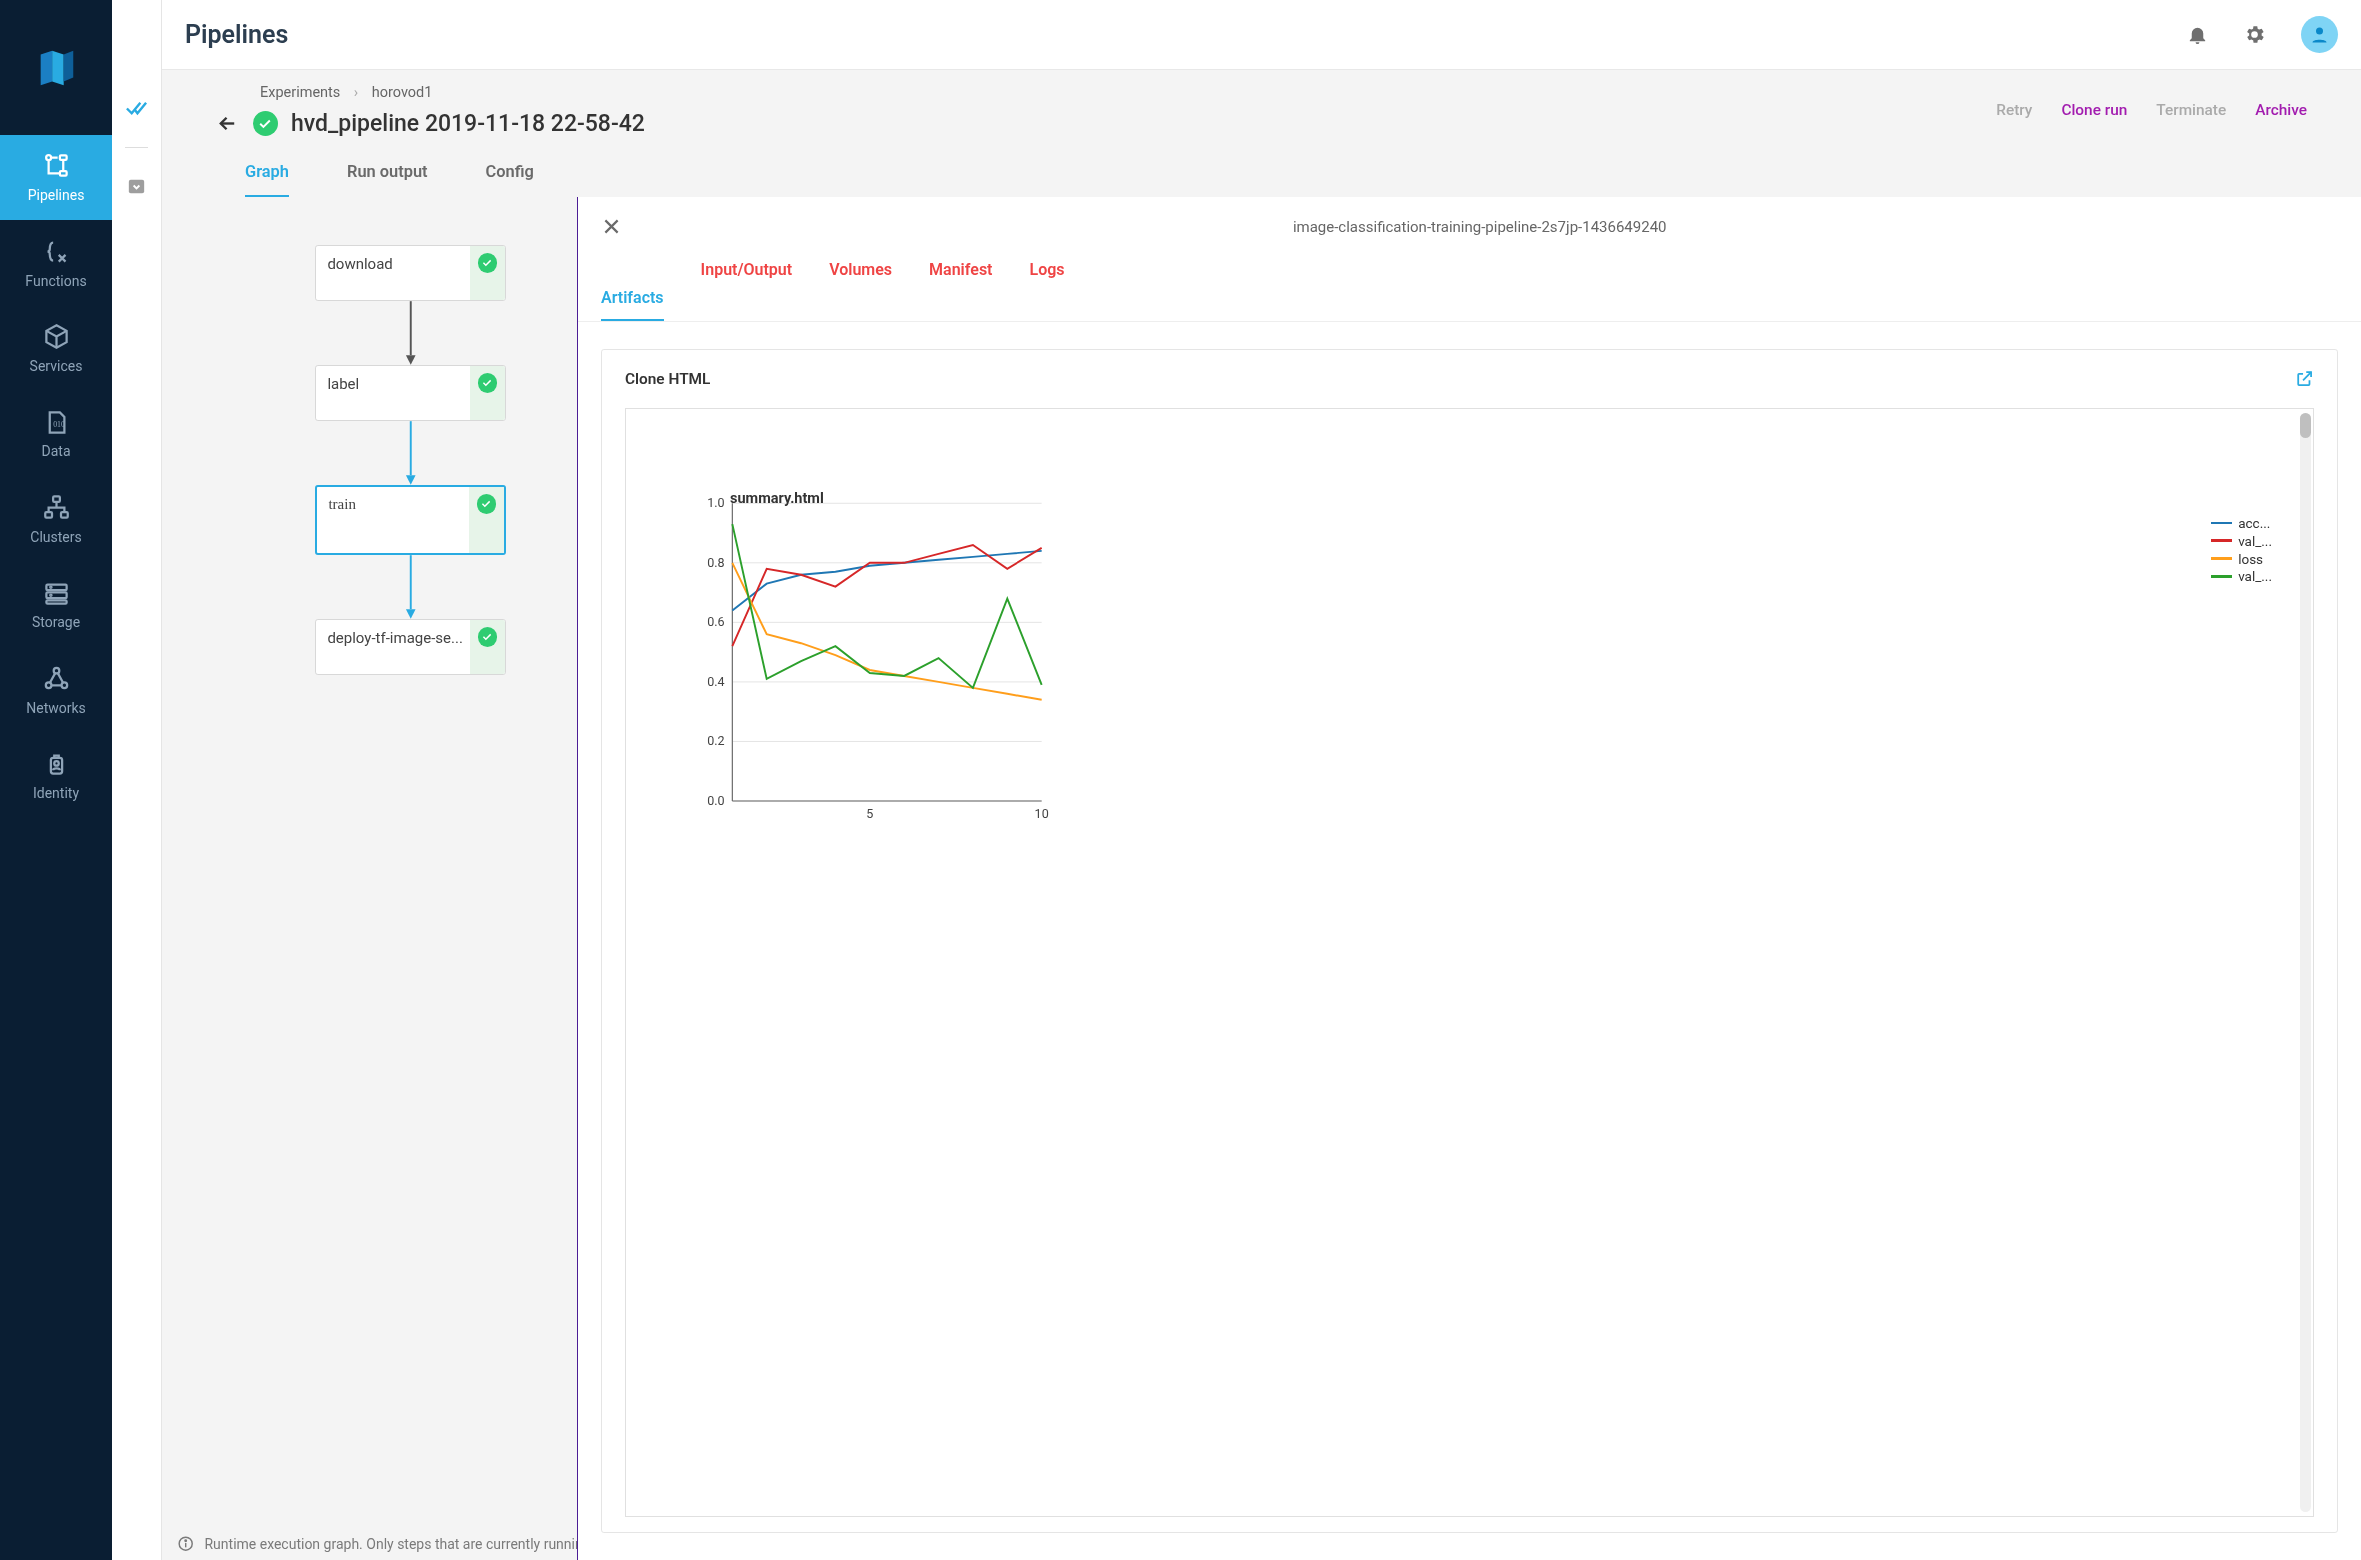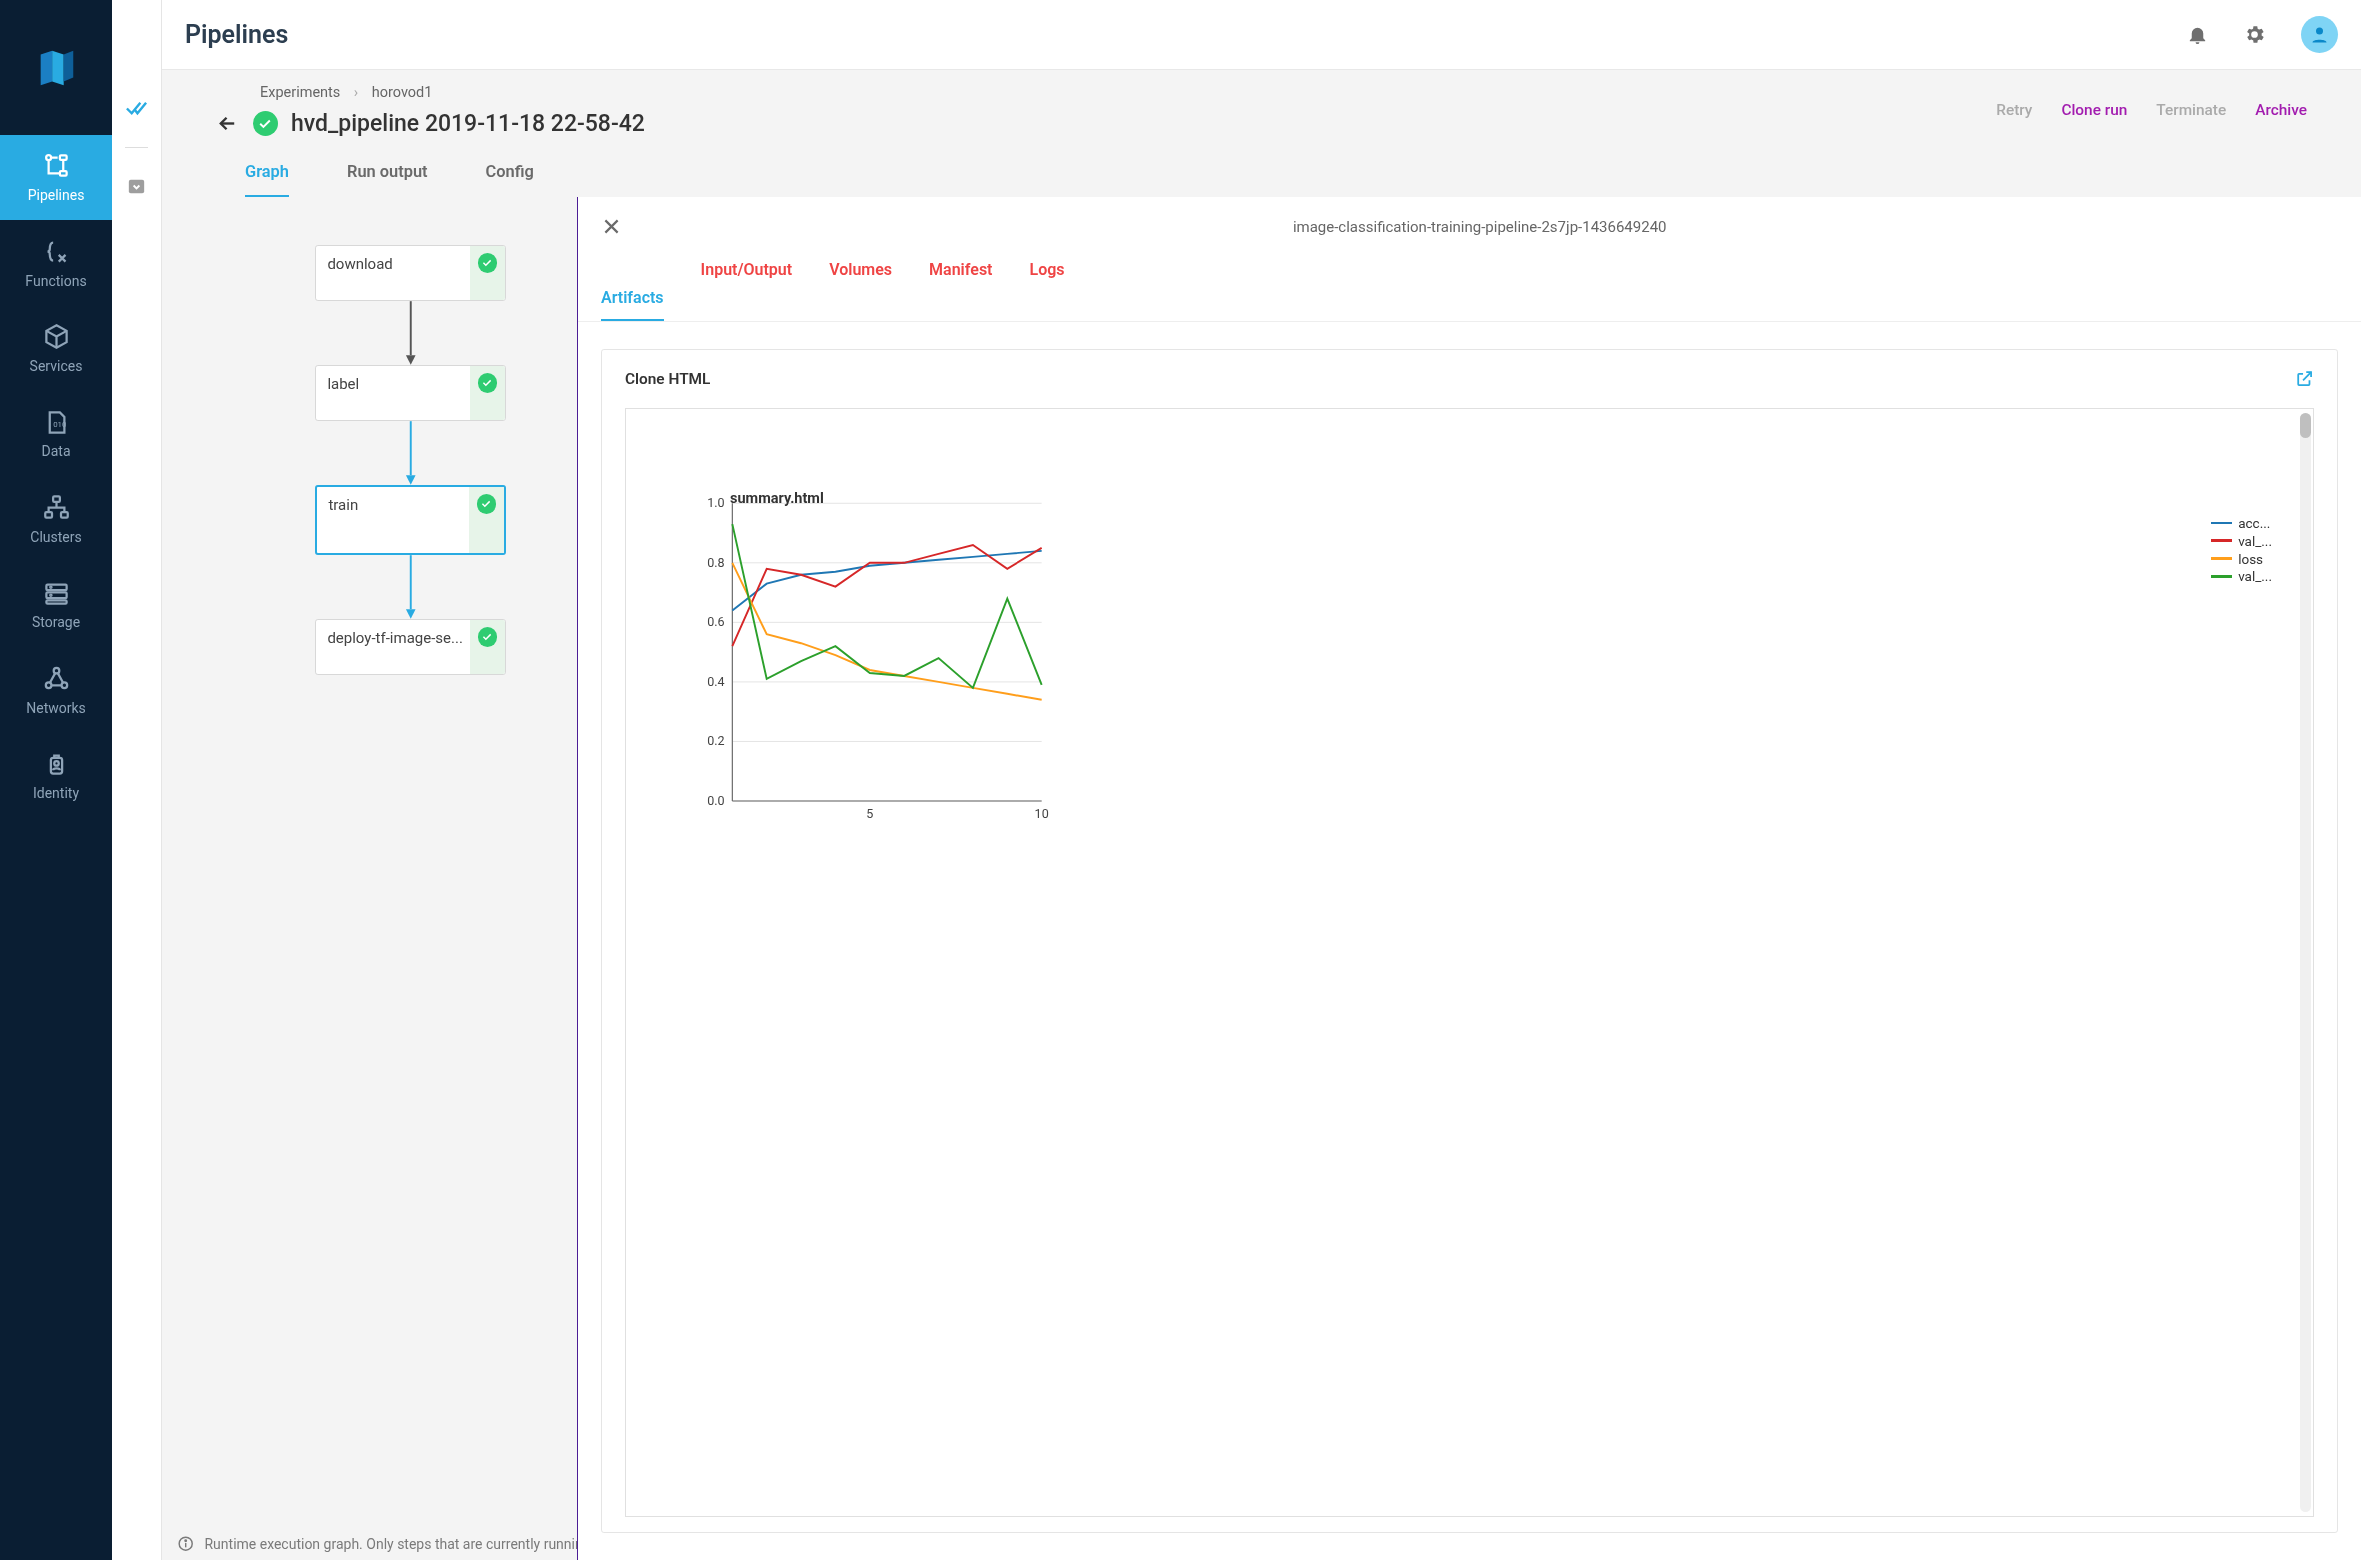"010" .nav-item .nav-icon { font-family: none -> Liberation Serif, serif }
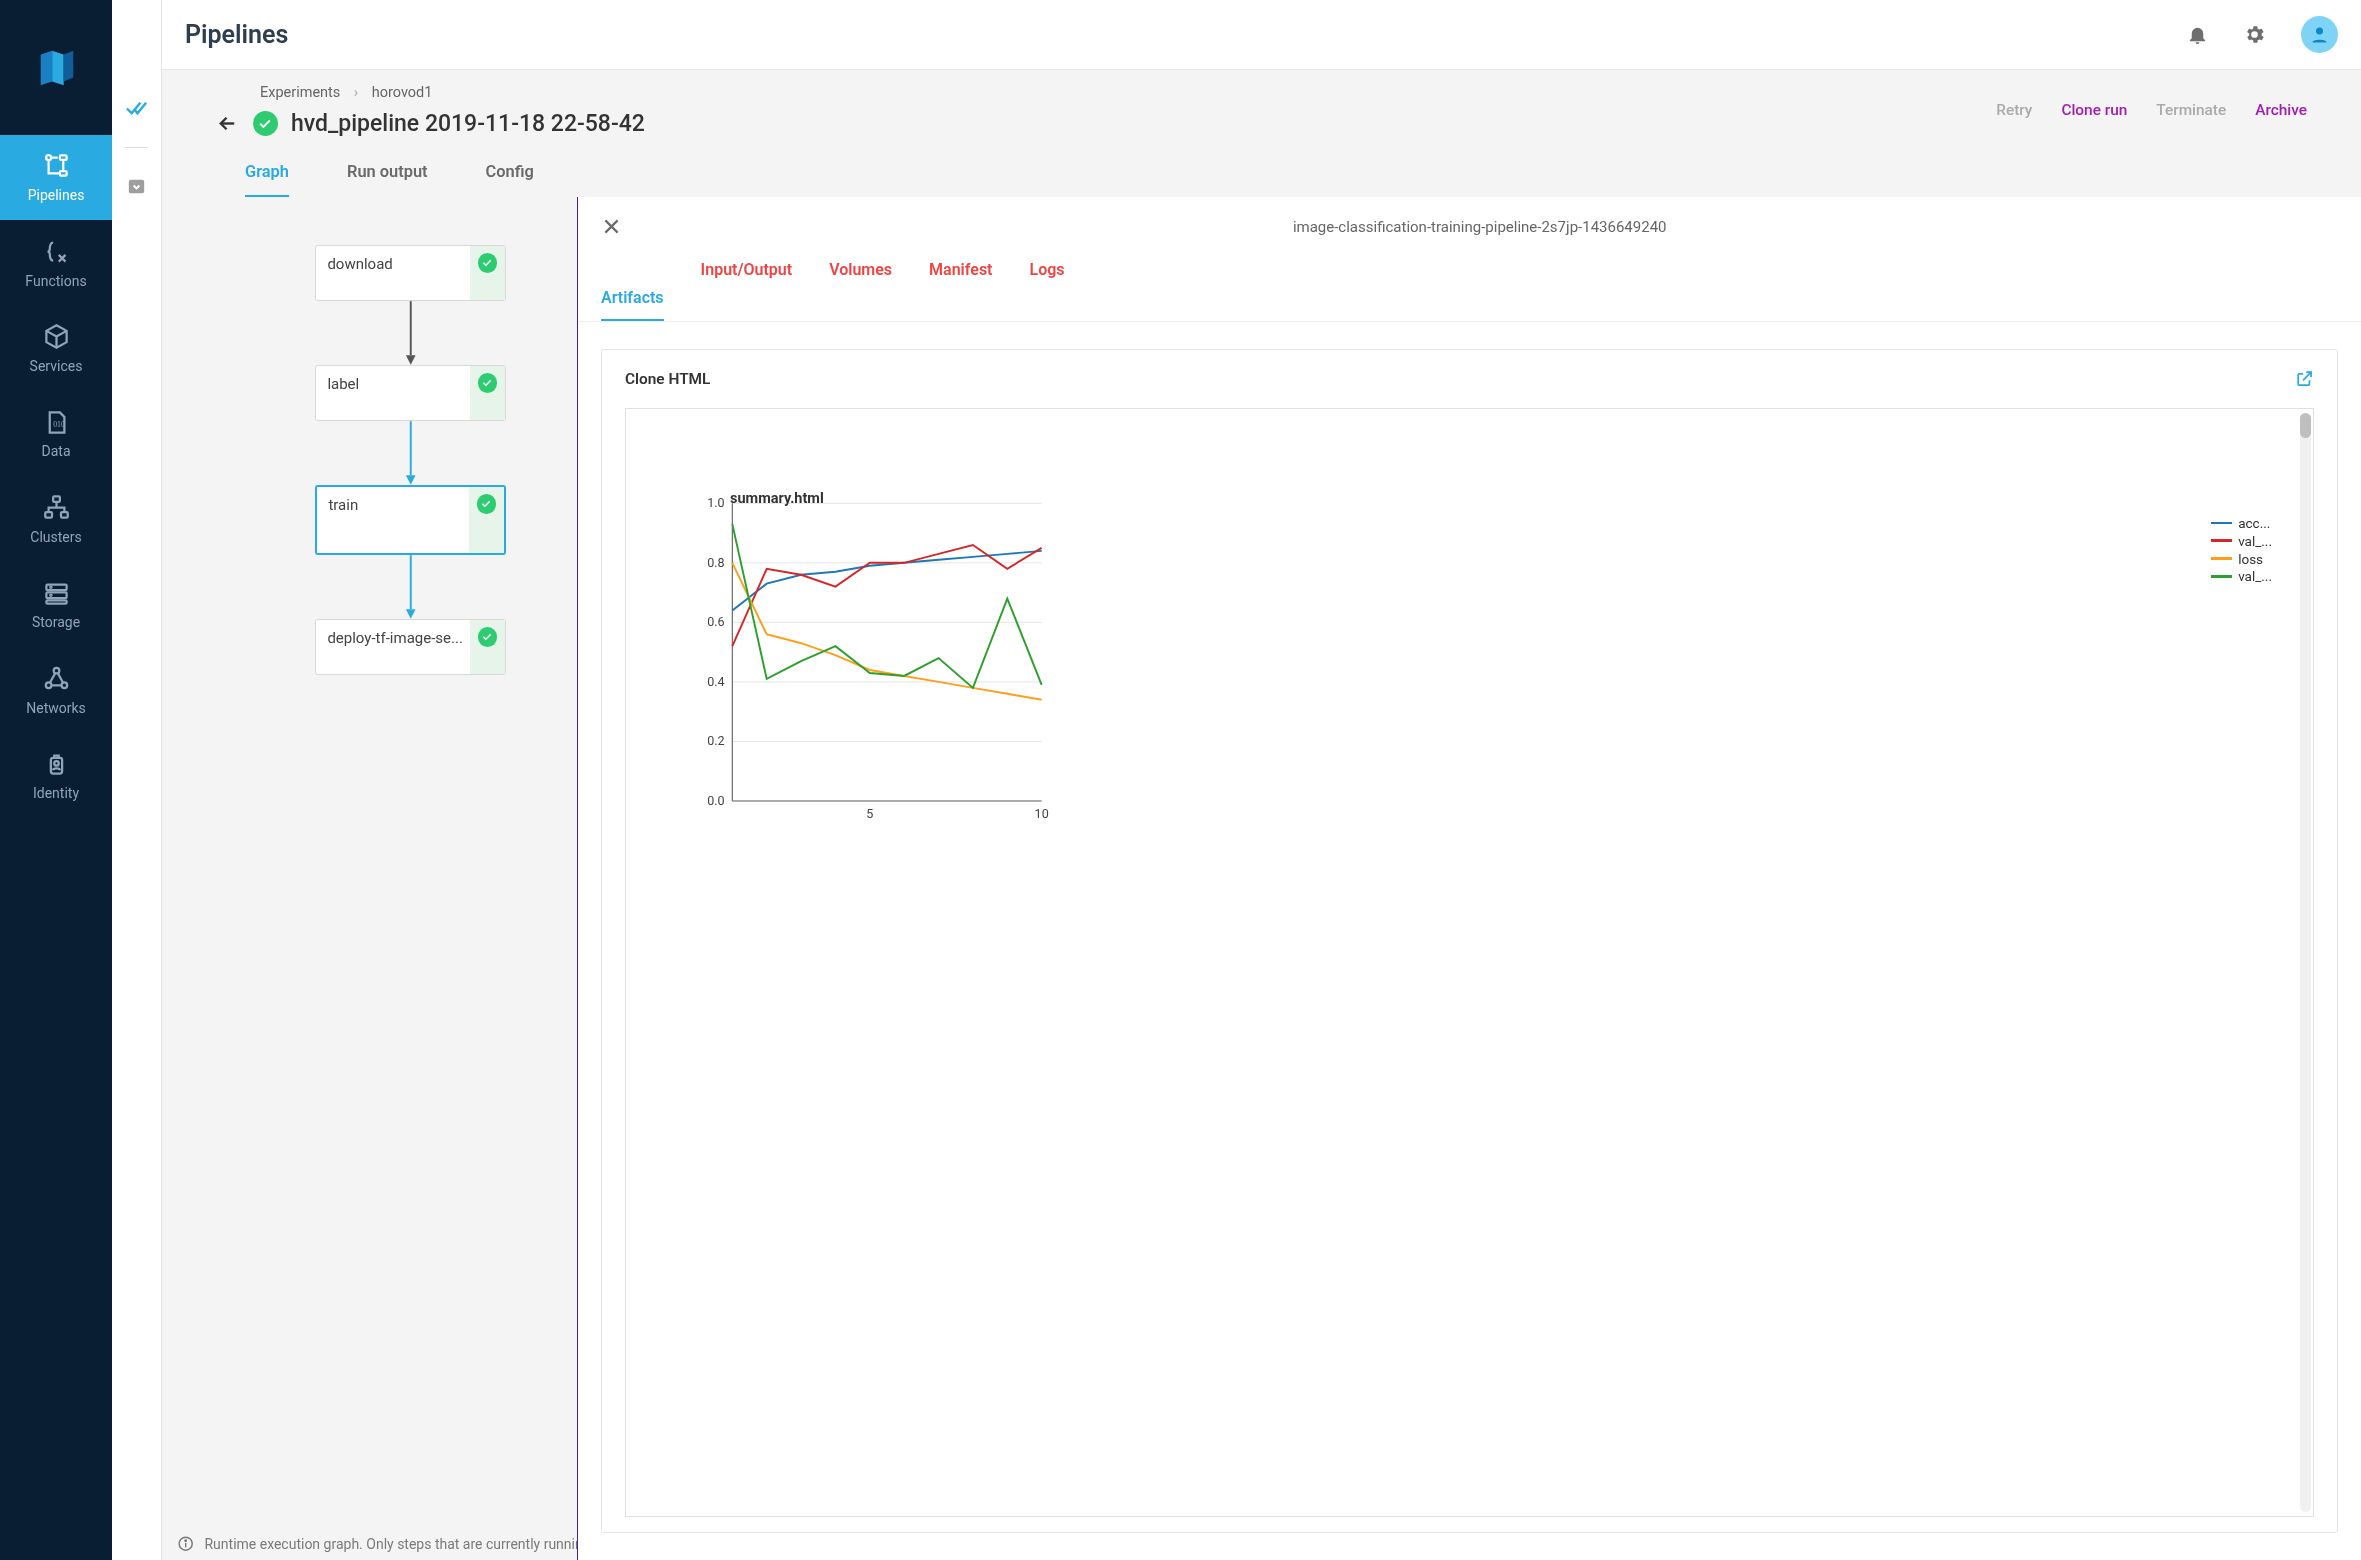"train" .node.selected { font-family: none -> Liberation Serif, serif }
